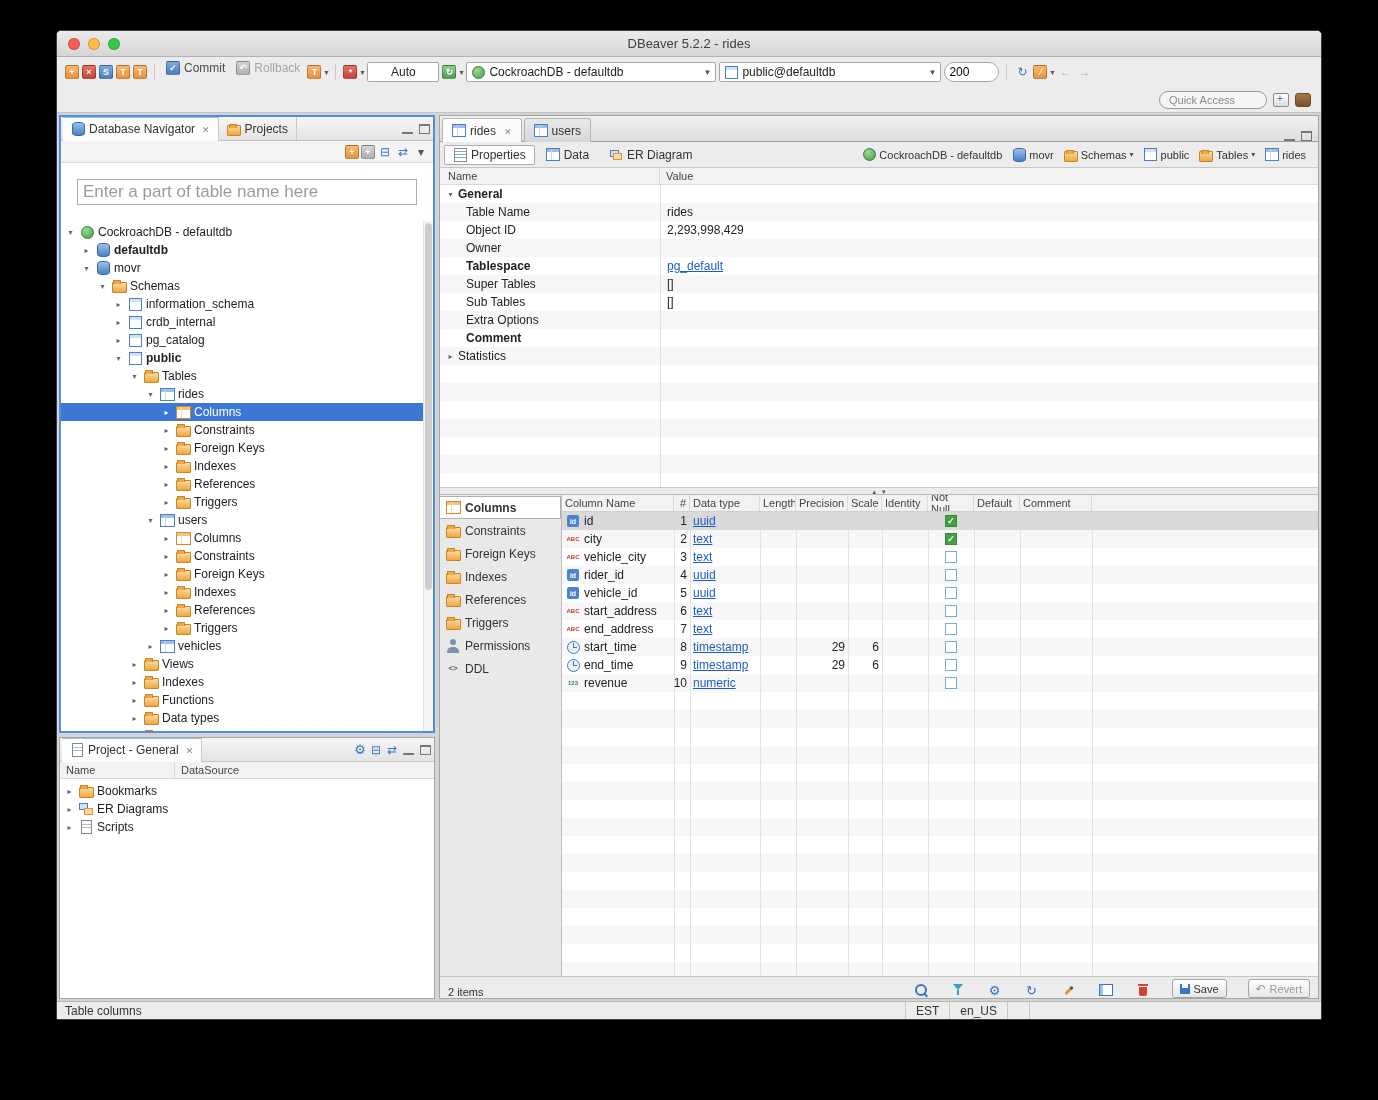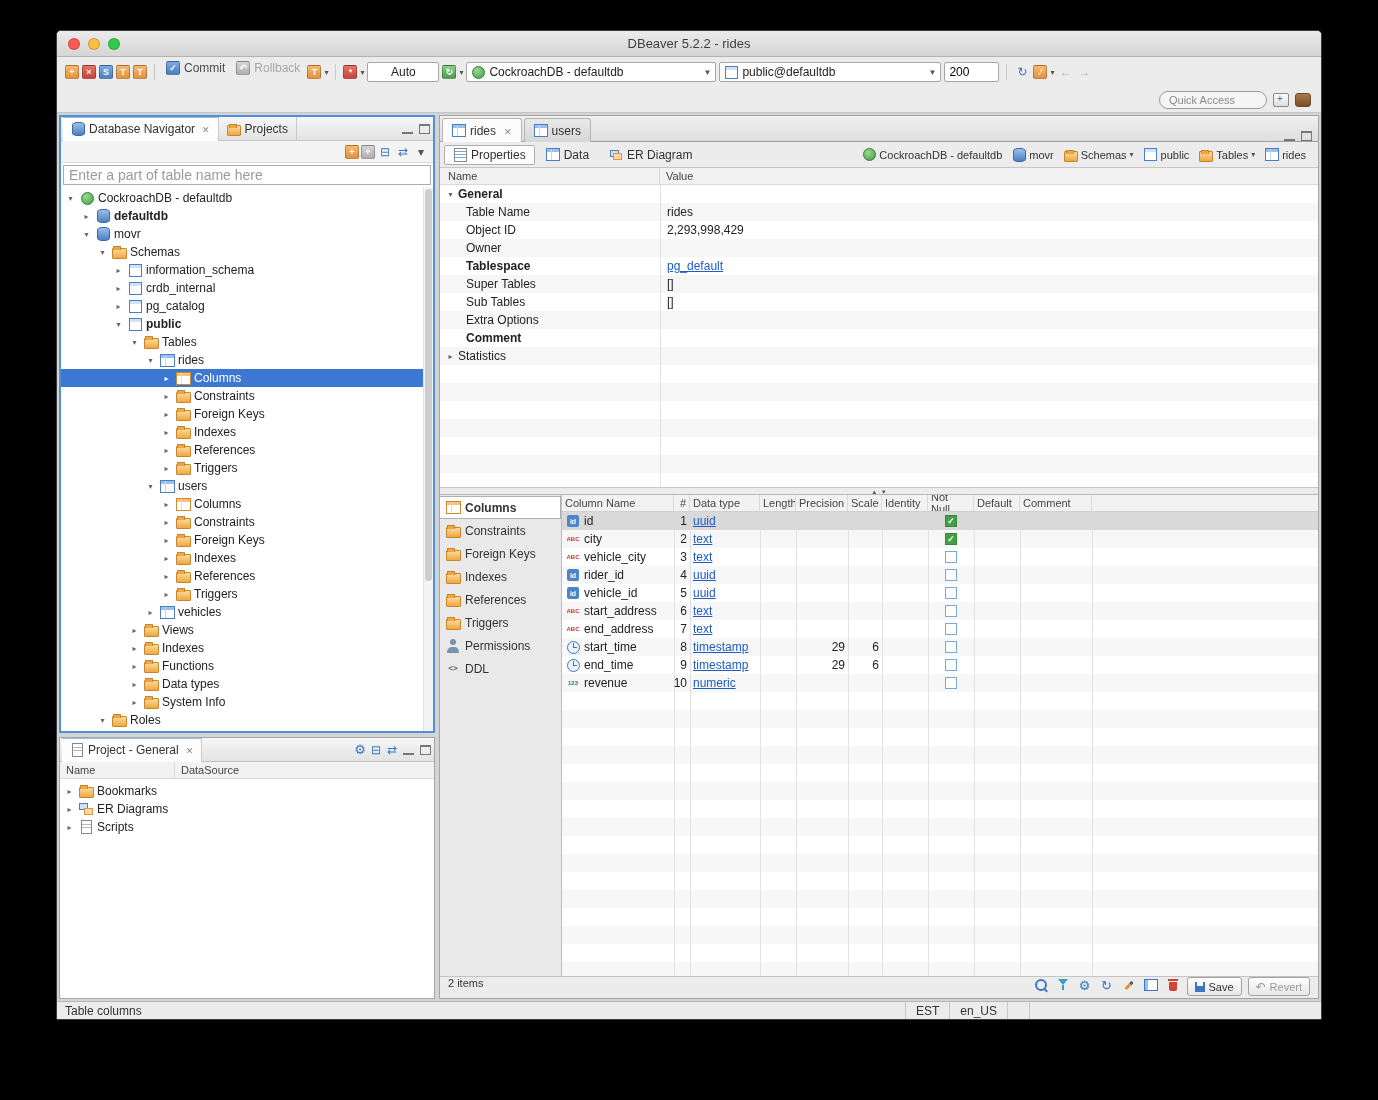"200" .fetch { border-radius: 2px -> 10px }
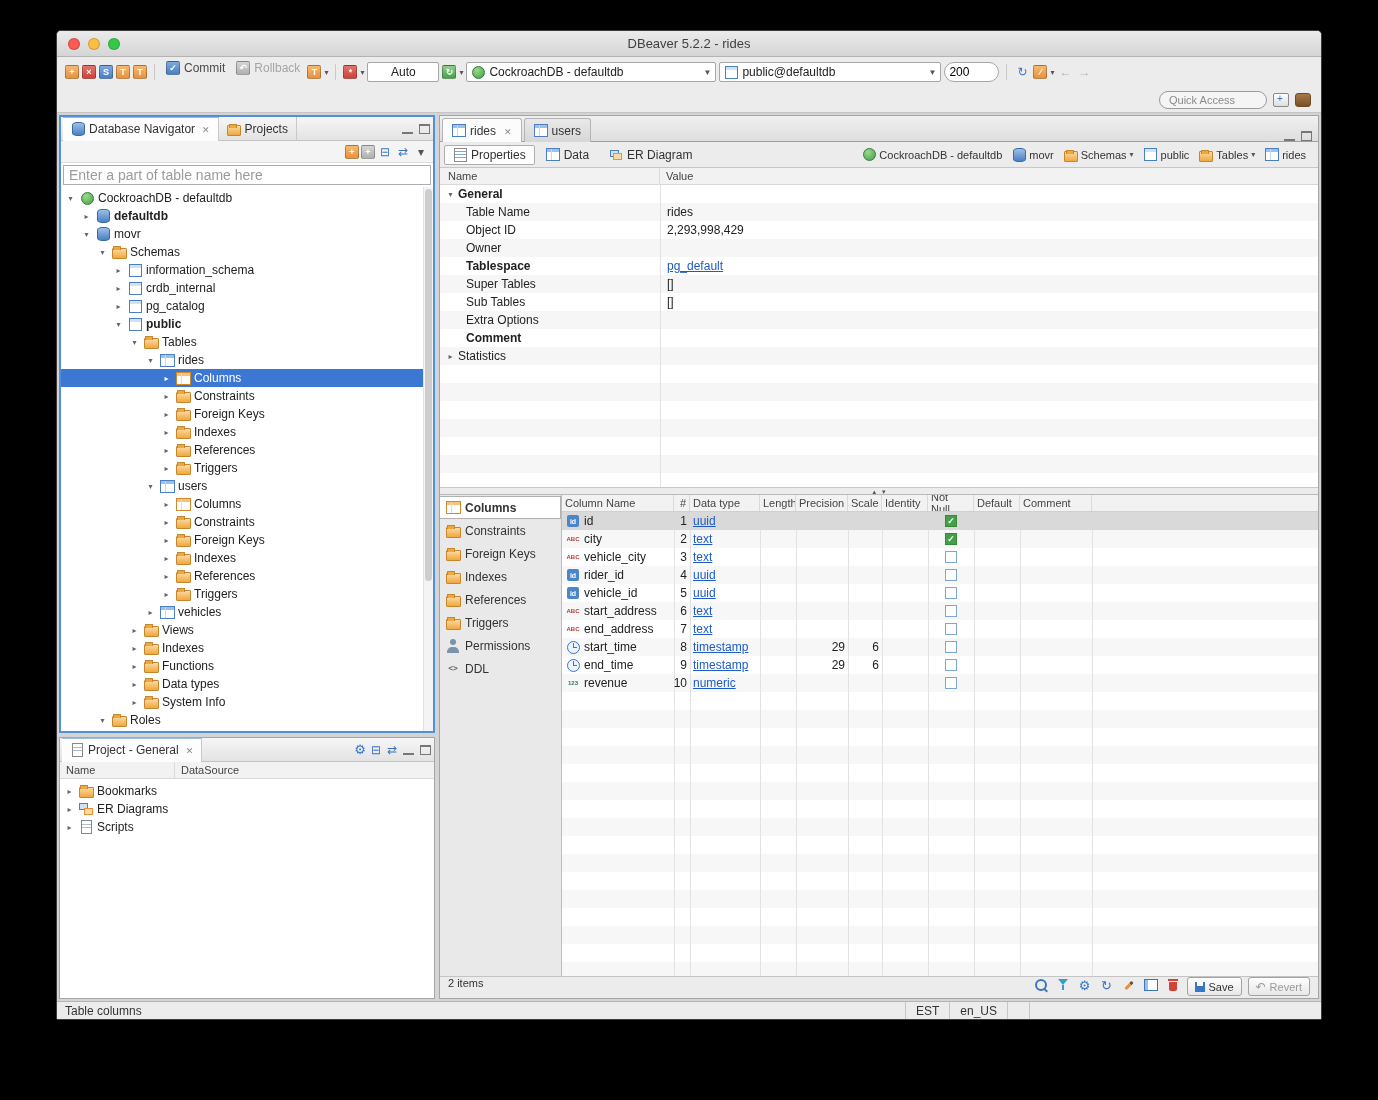"Enter a part of table" .navsearch { font-size: 14px -> 17px; height: 20px -> 26px; margin: 2px -> 16px }
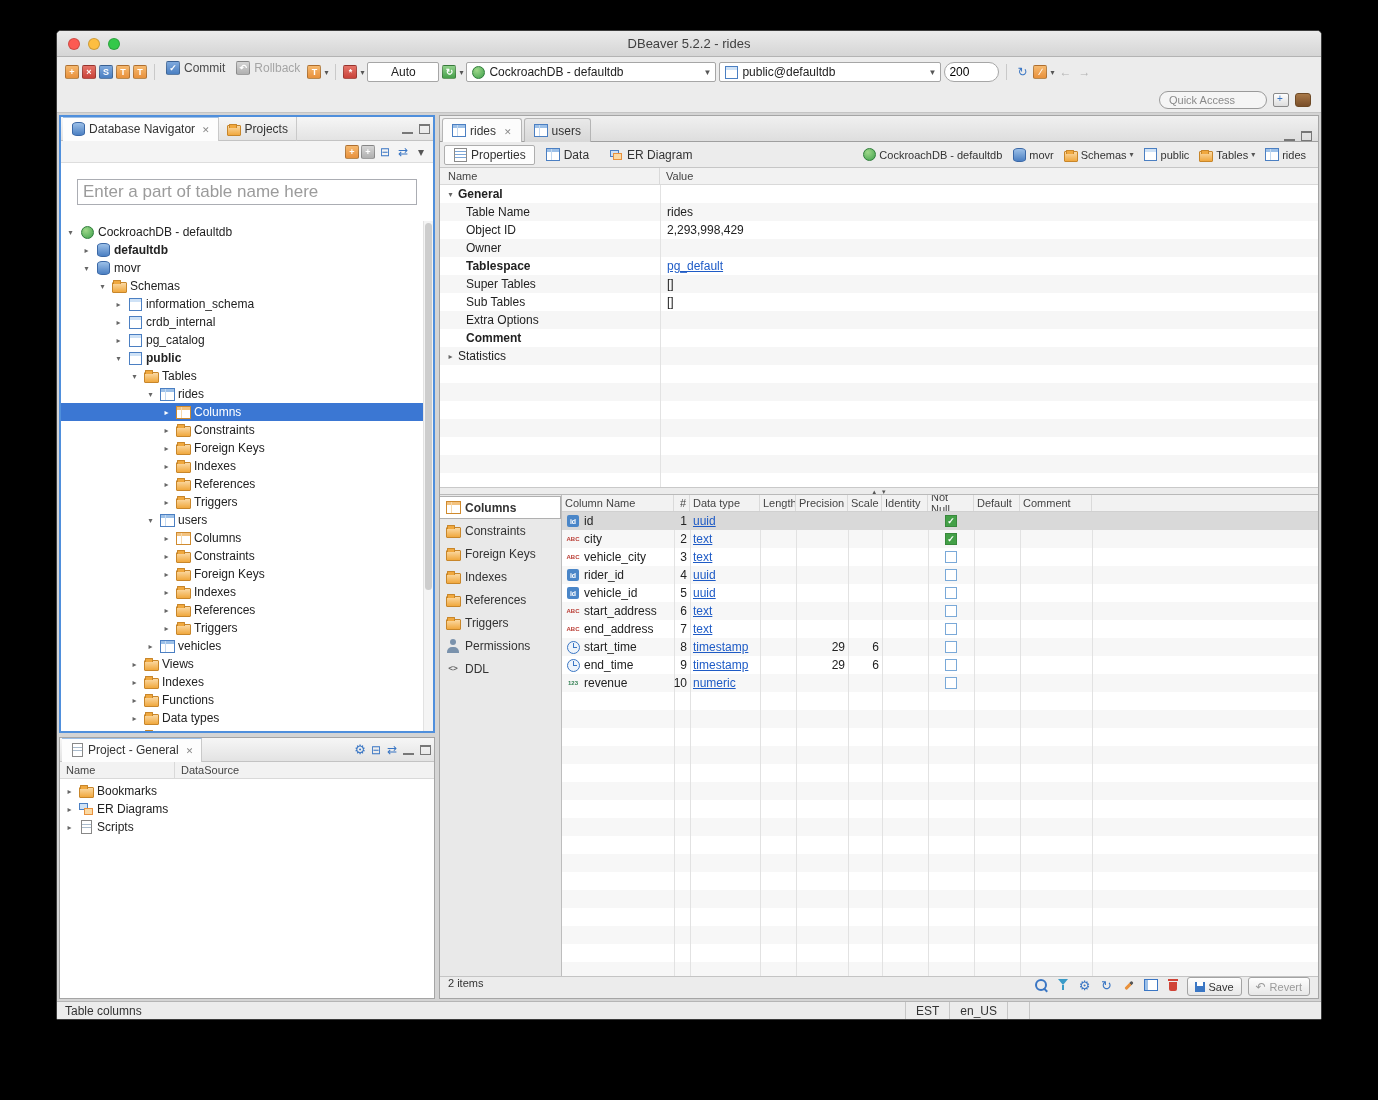"2 items" .gfoot { align-items: flex-start -> flex-end; gap: 6px -> 21px }
